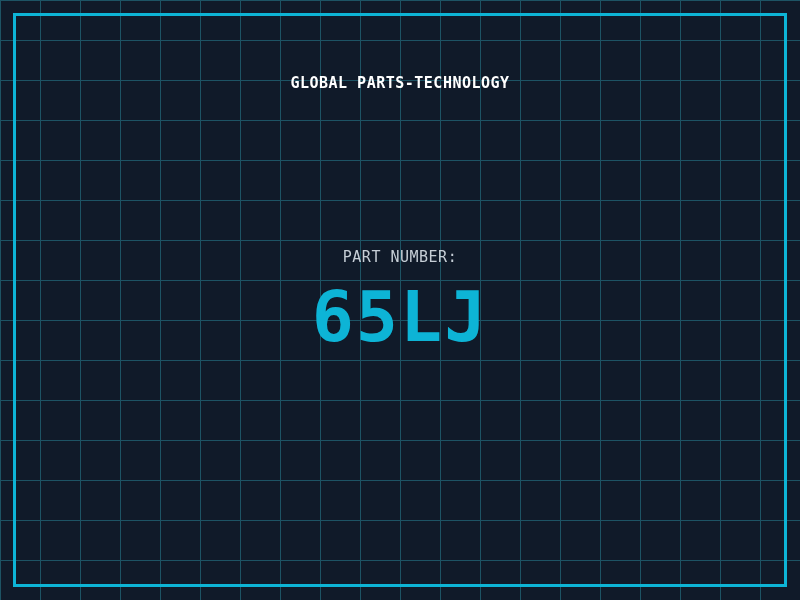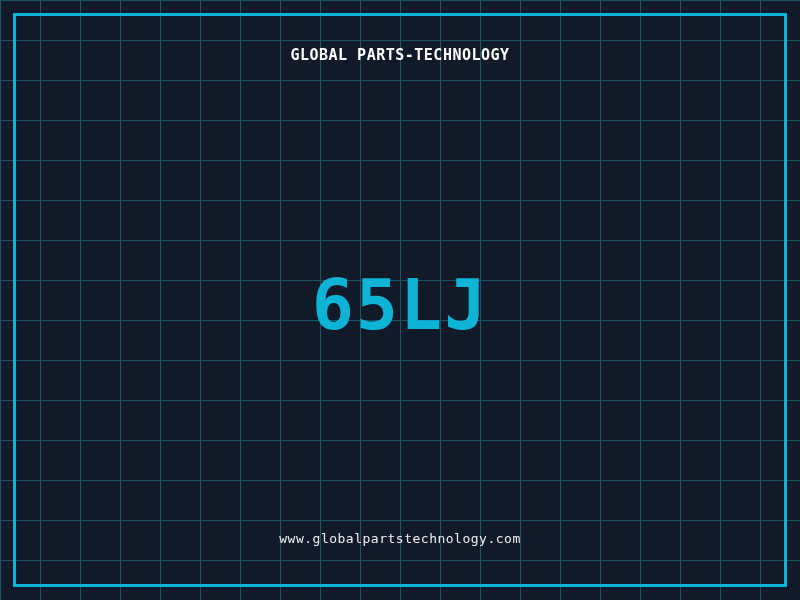"GLOBAL PARTS-TECHNOLOGY" .text-line { margin-top: none -> 28px }
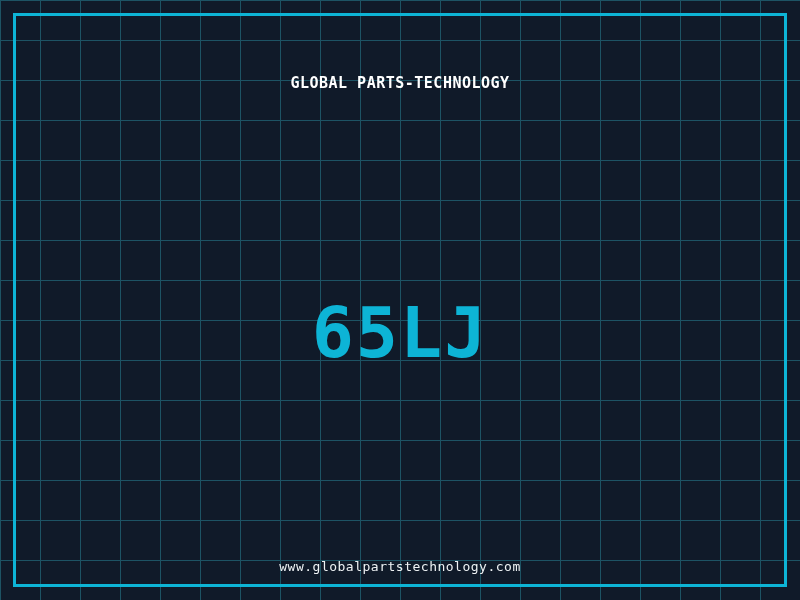"PART NUMBER:" div.text-line { html: none -> <div>PART NUMBER:</div> }
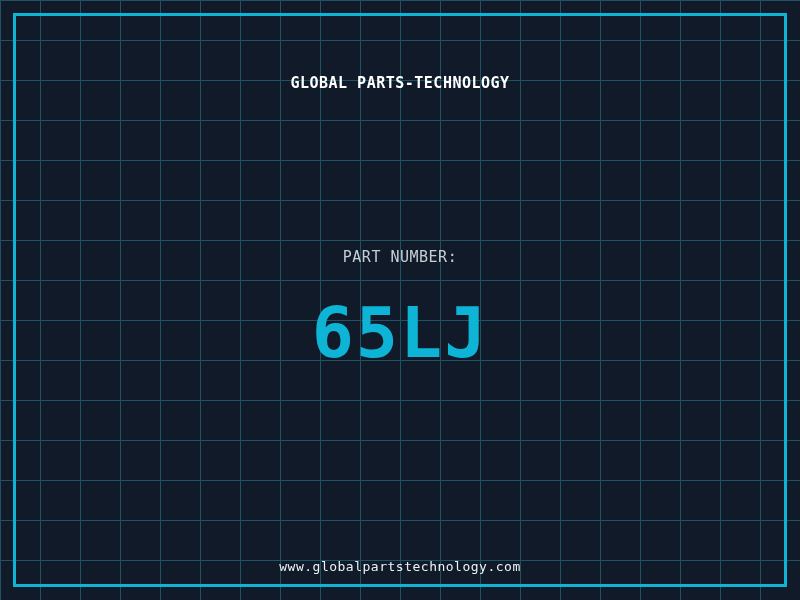"65LJ" .part-number { top: 264px -> 248px }
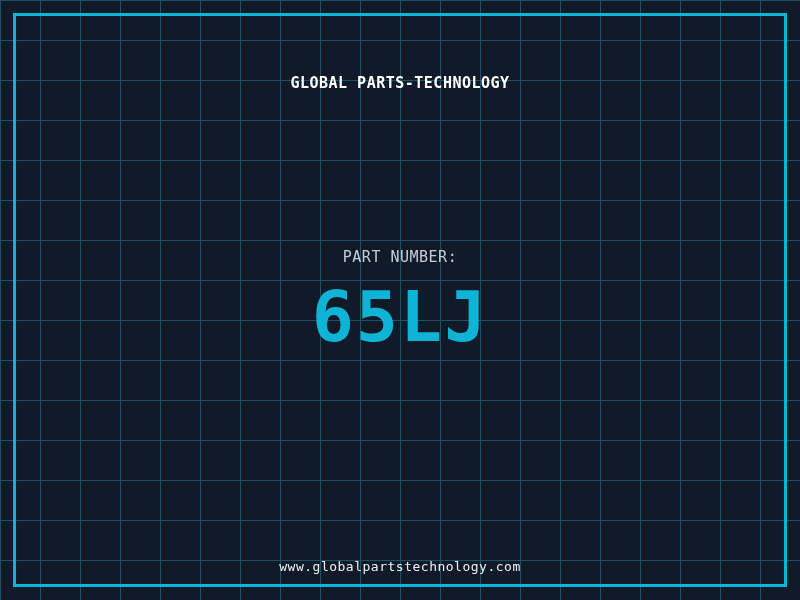"www.globalpartstechnology.com" div.text-line { html: <div>www.globalpartstechnology.com</div> -> none }
